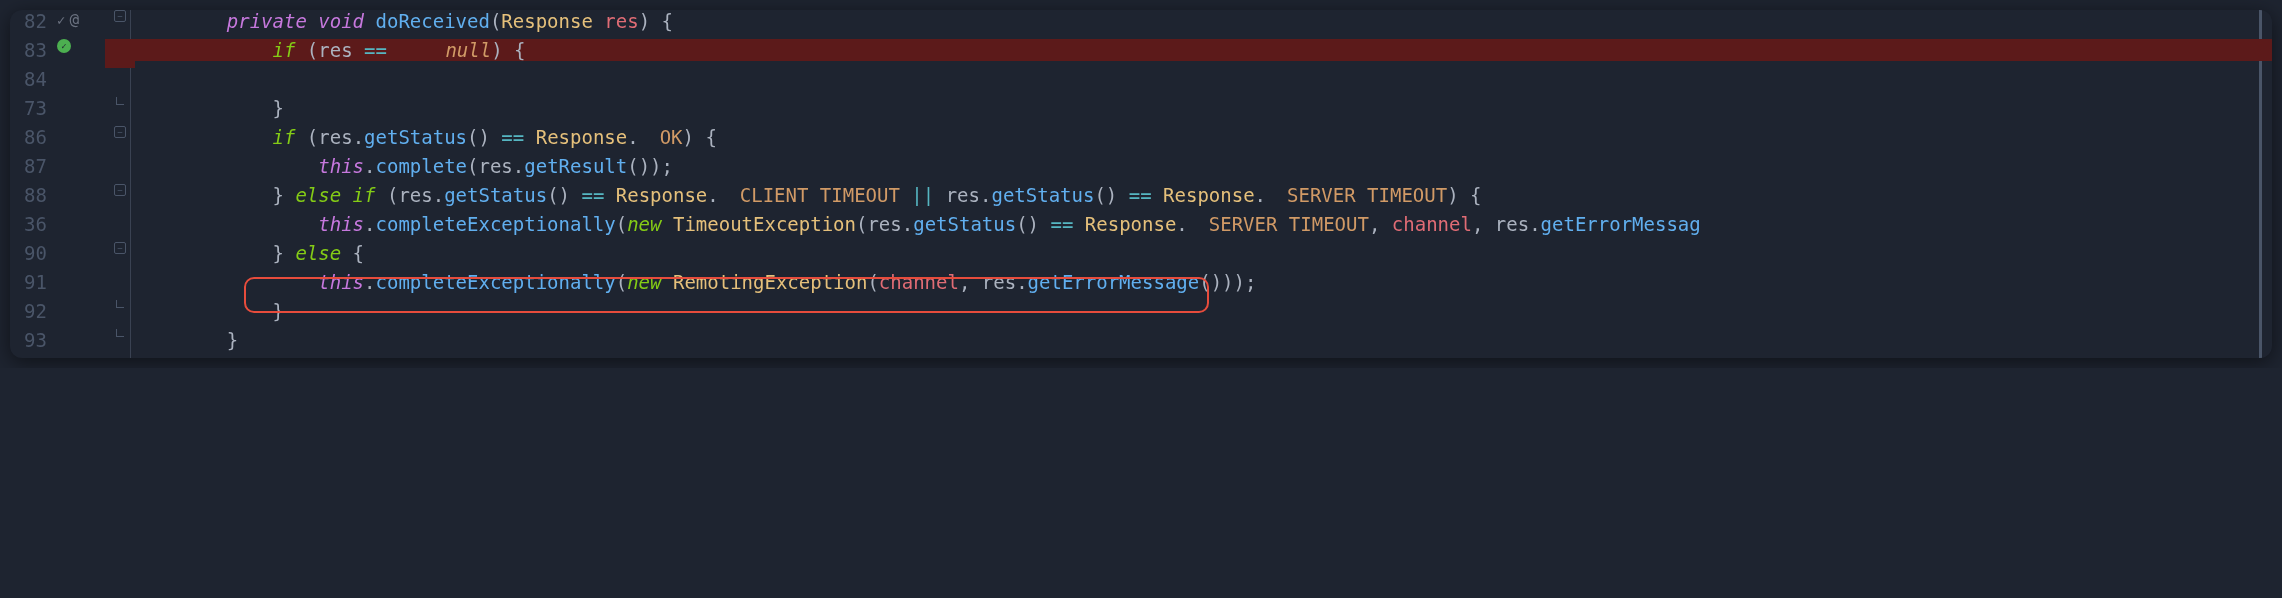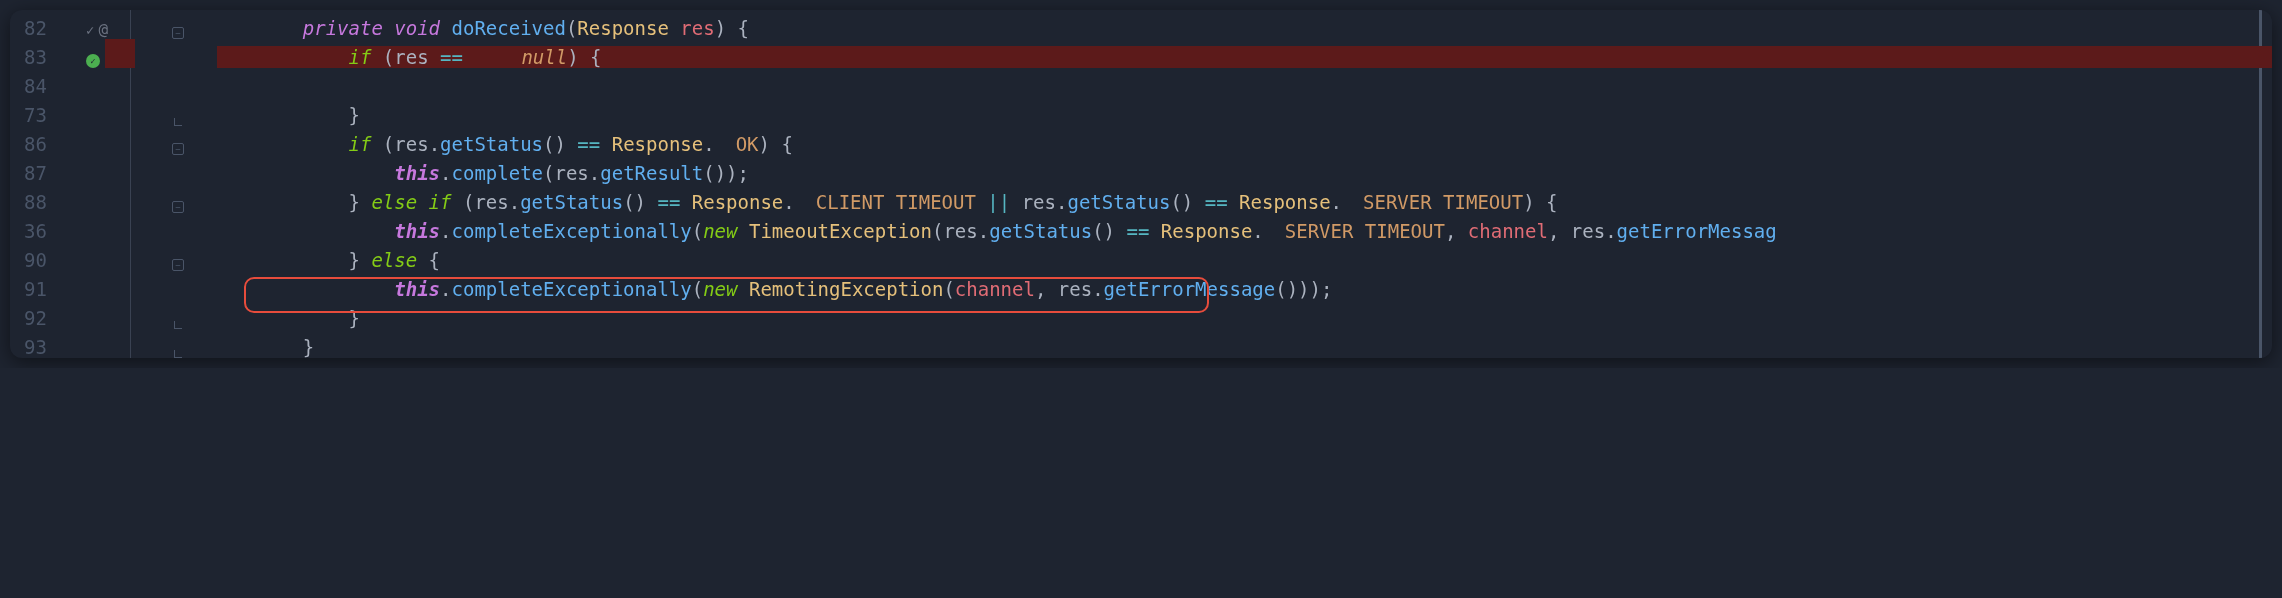"82" .line { align-items: flex-end -> flex-start; gap: 29px -> none }
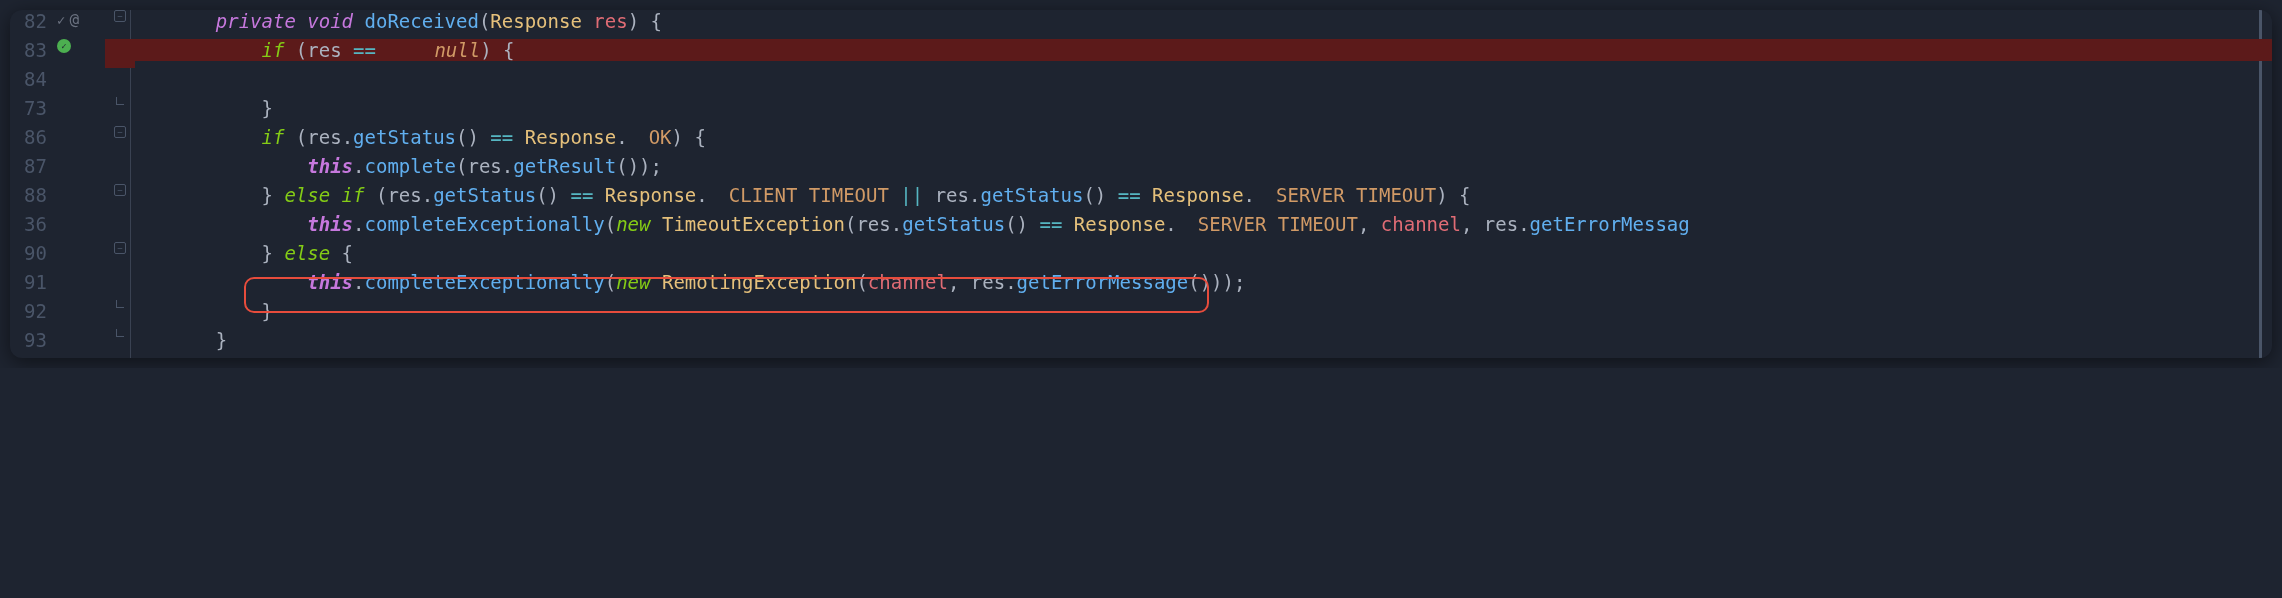"private void doReceived(Response res) {" .code { padding-left: 40px -> 51px }
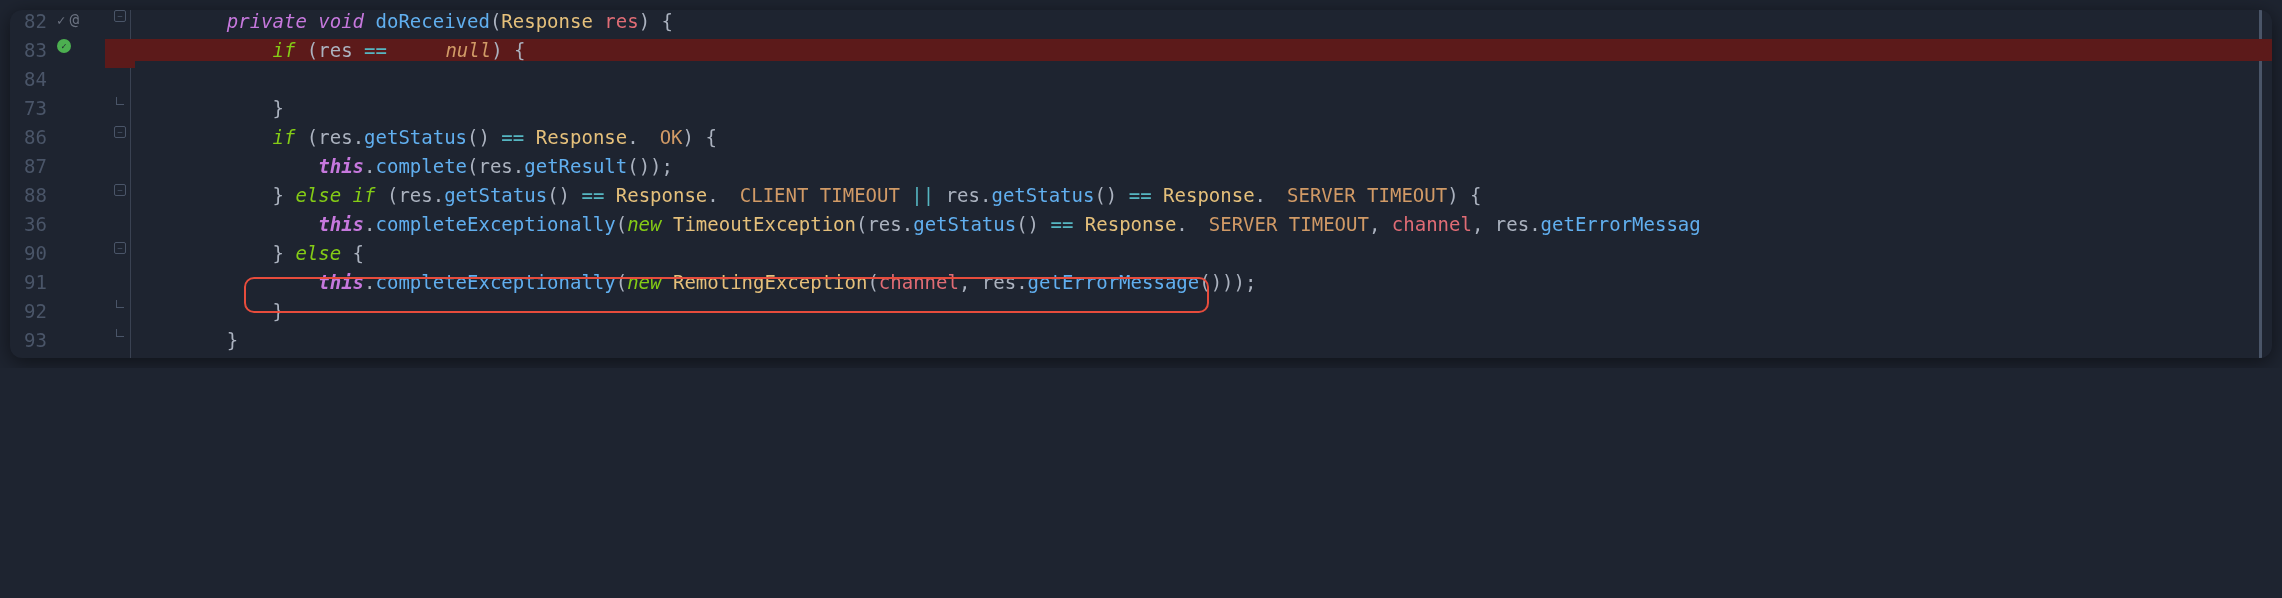"this" .this { font-weight: bold -> none }
